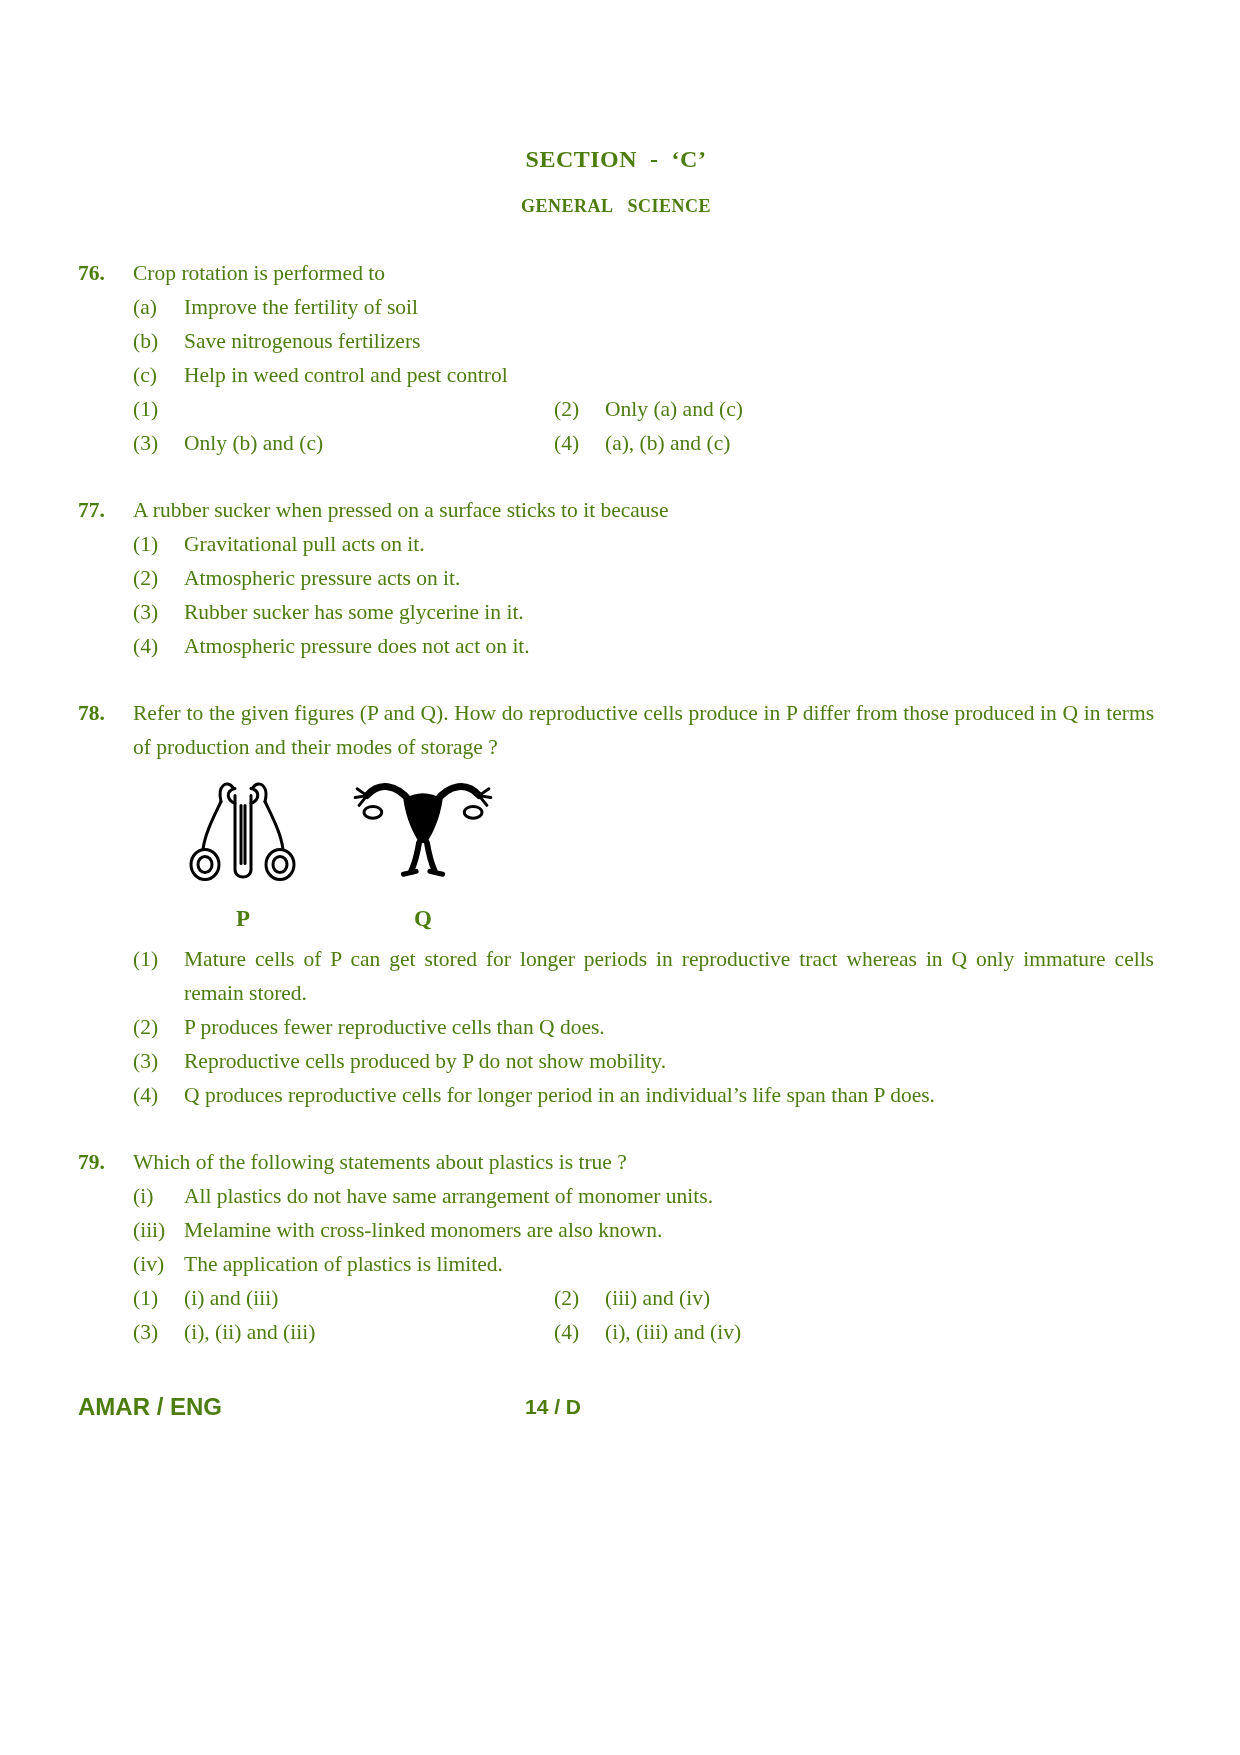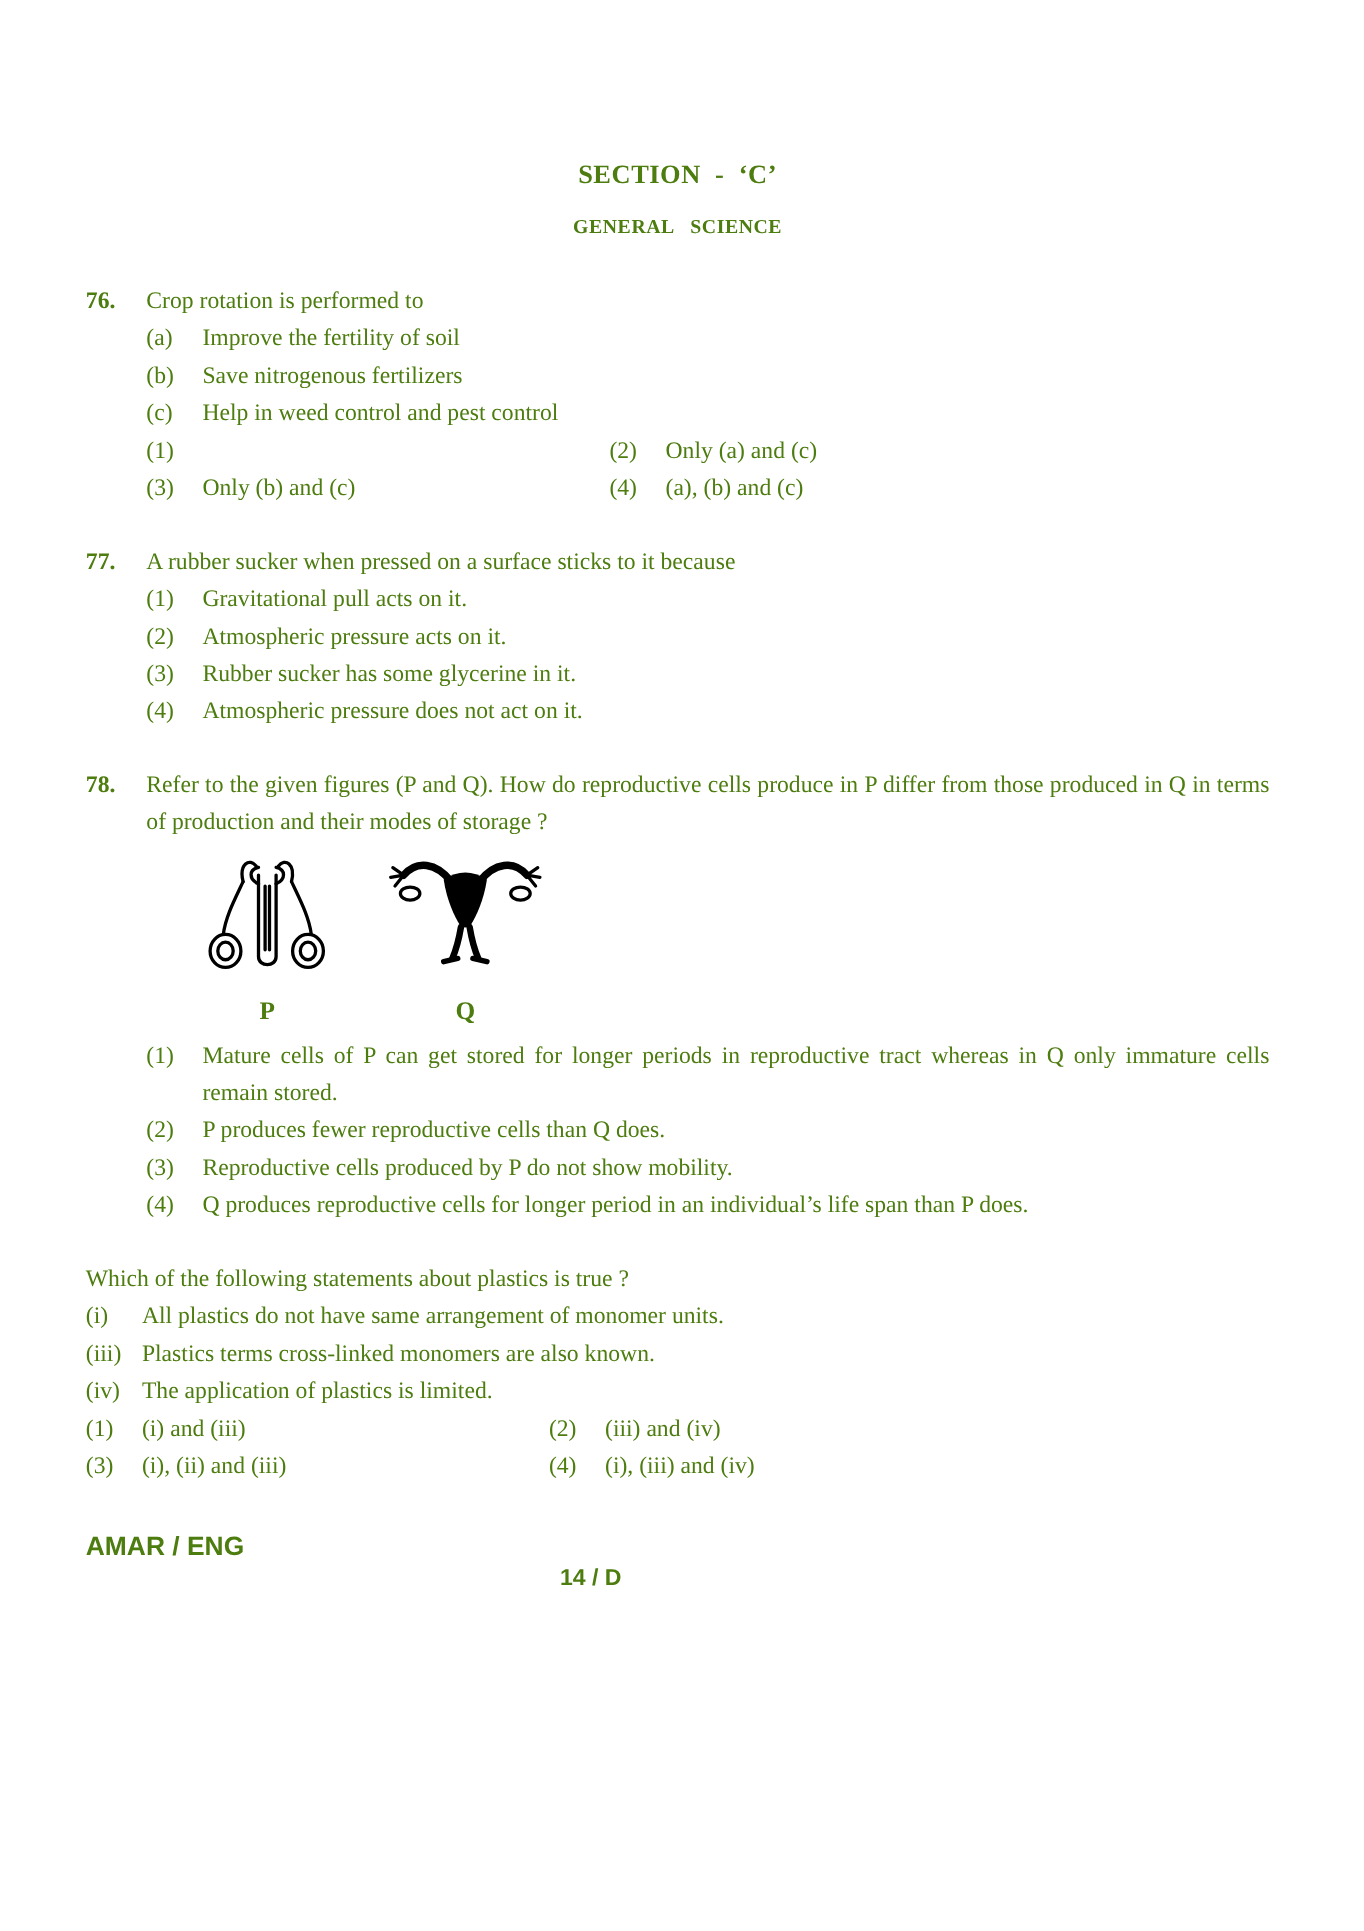"79." div.qnum { html: none -> <div>79.</div> }
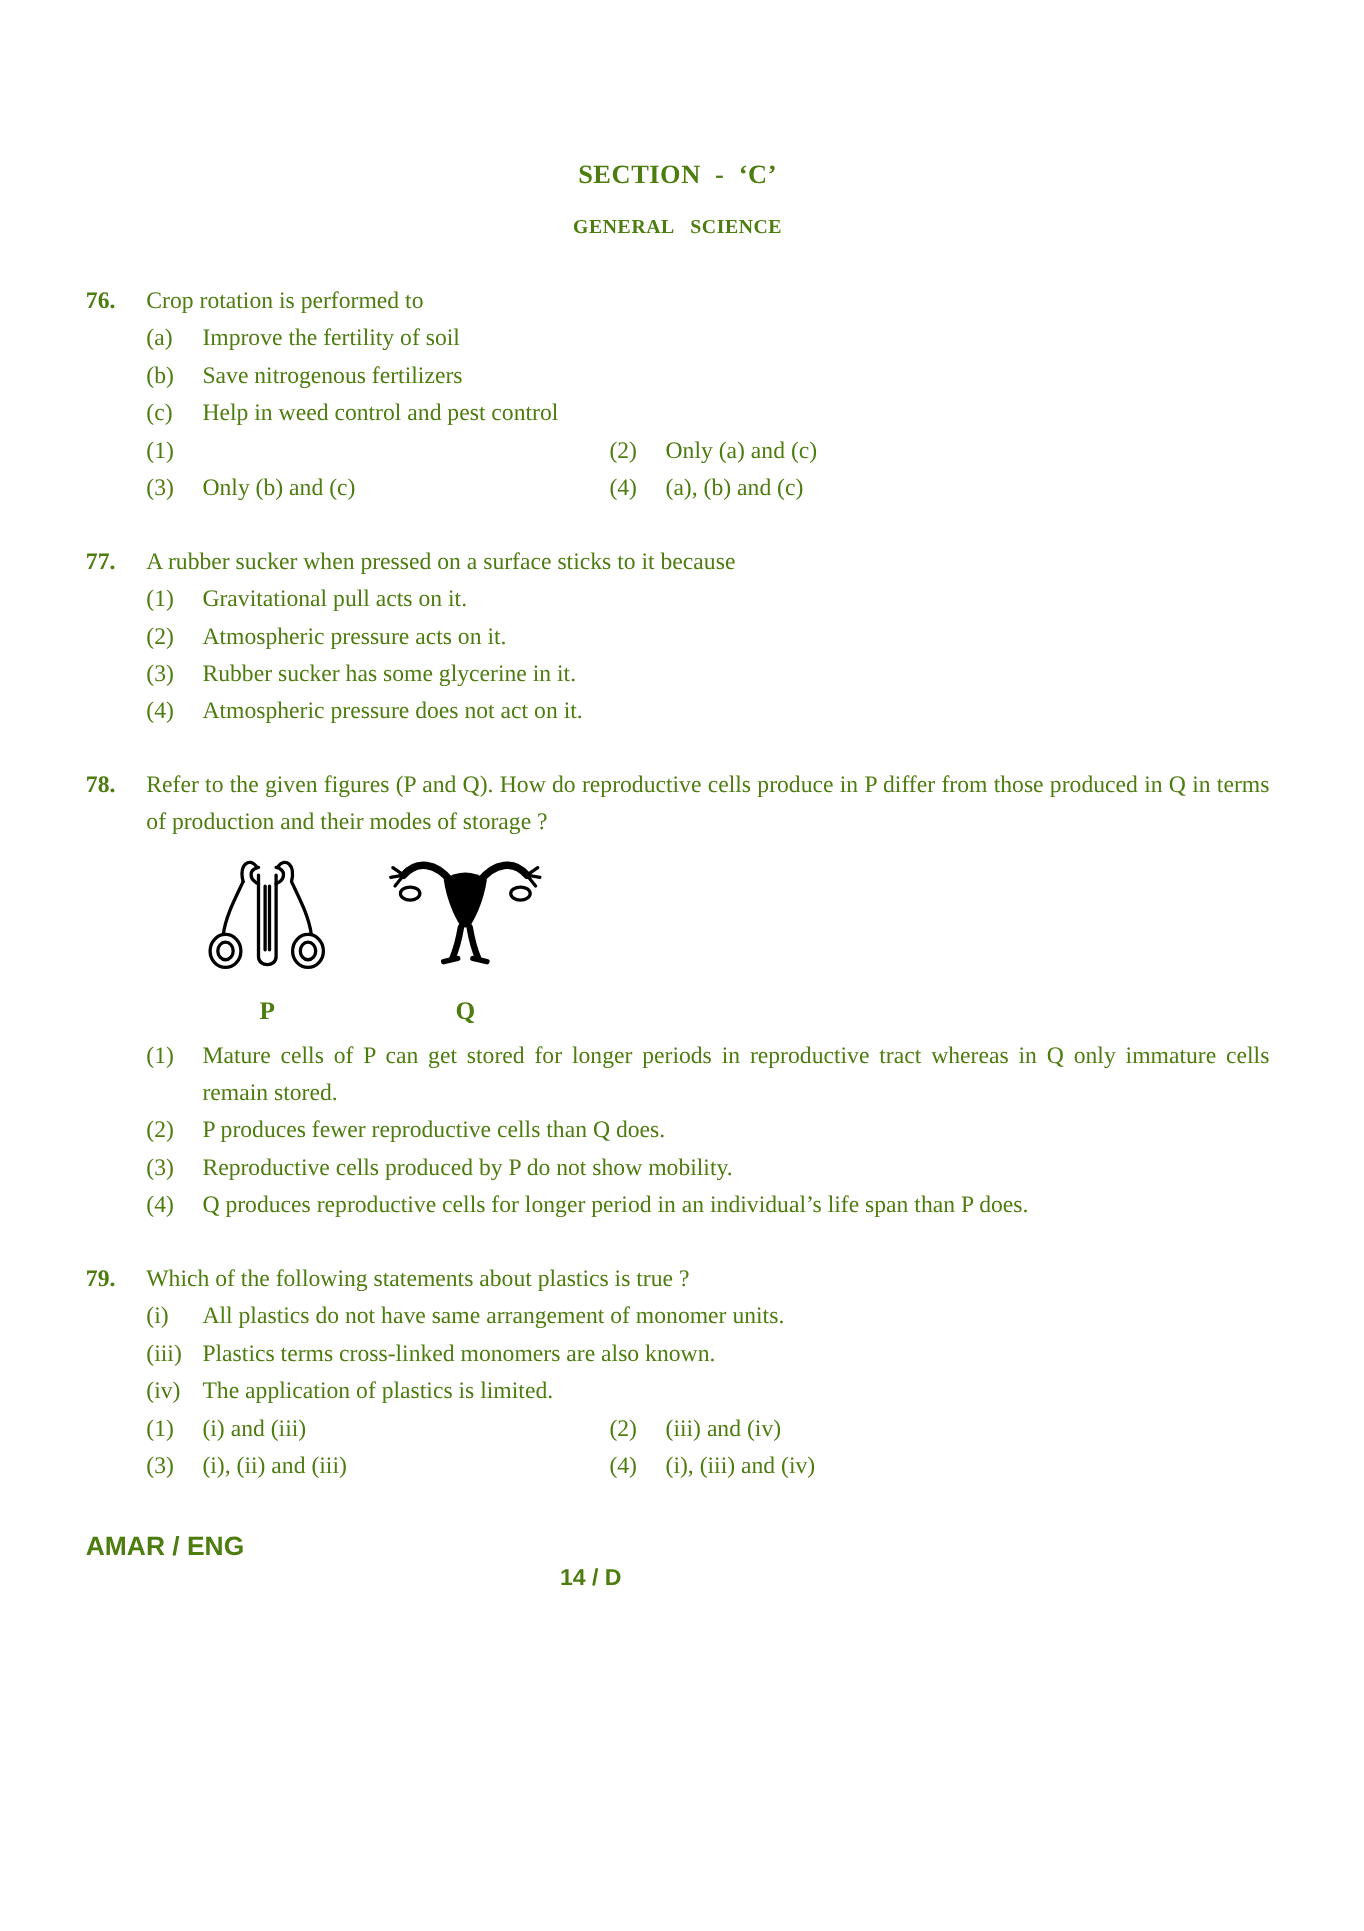"Plastics terms cross-linked monomers are" span.sub-text { text: Plastics terms -> Melamine with }
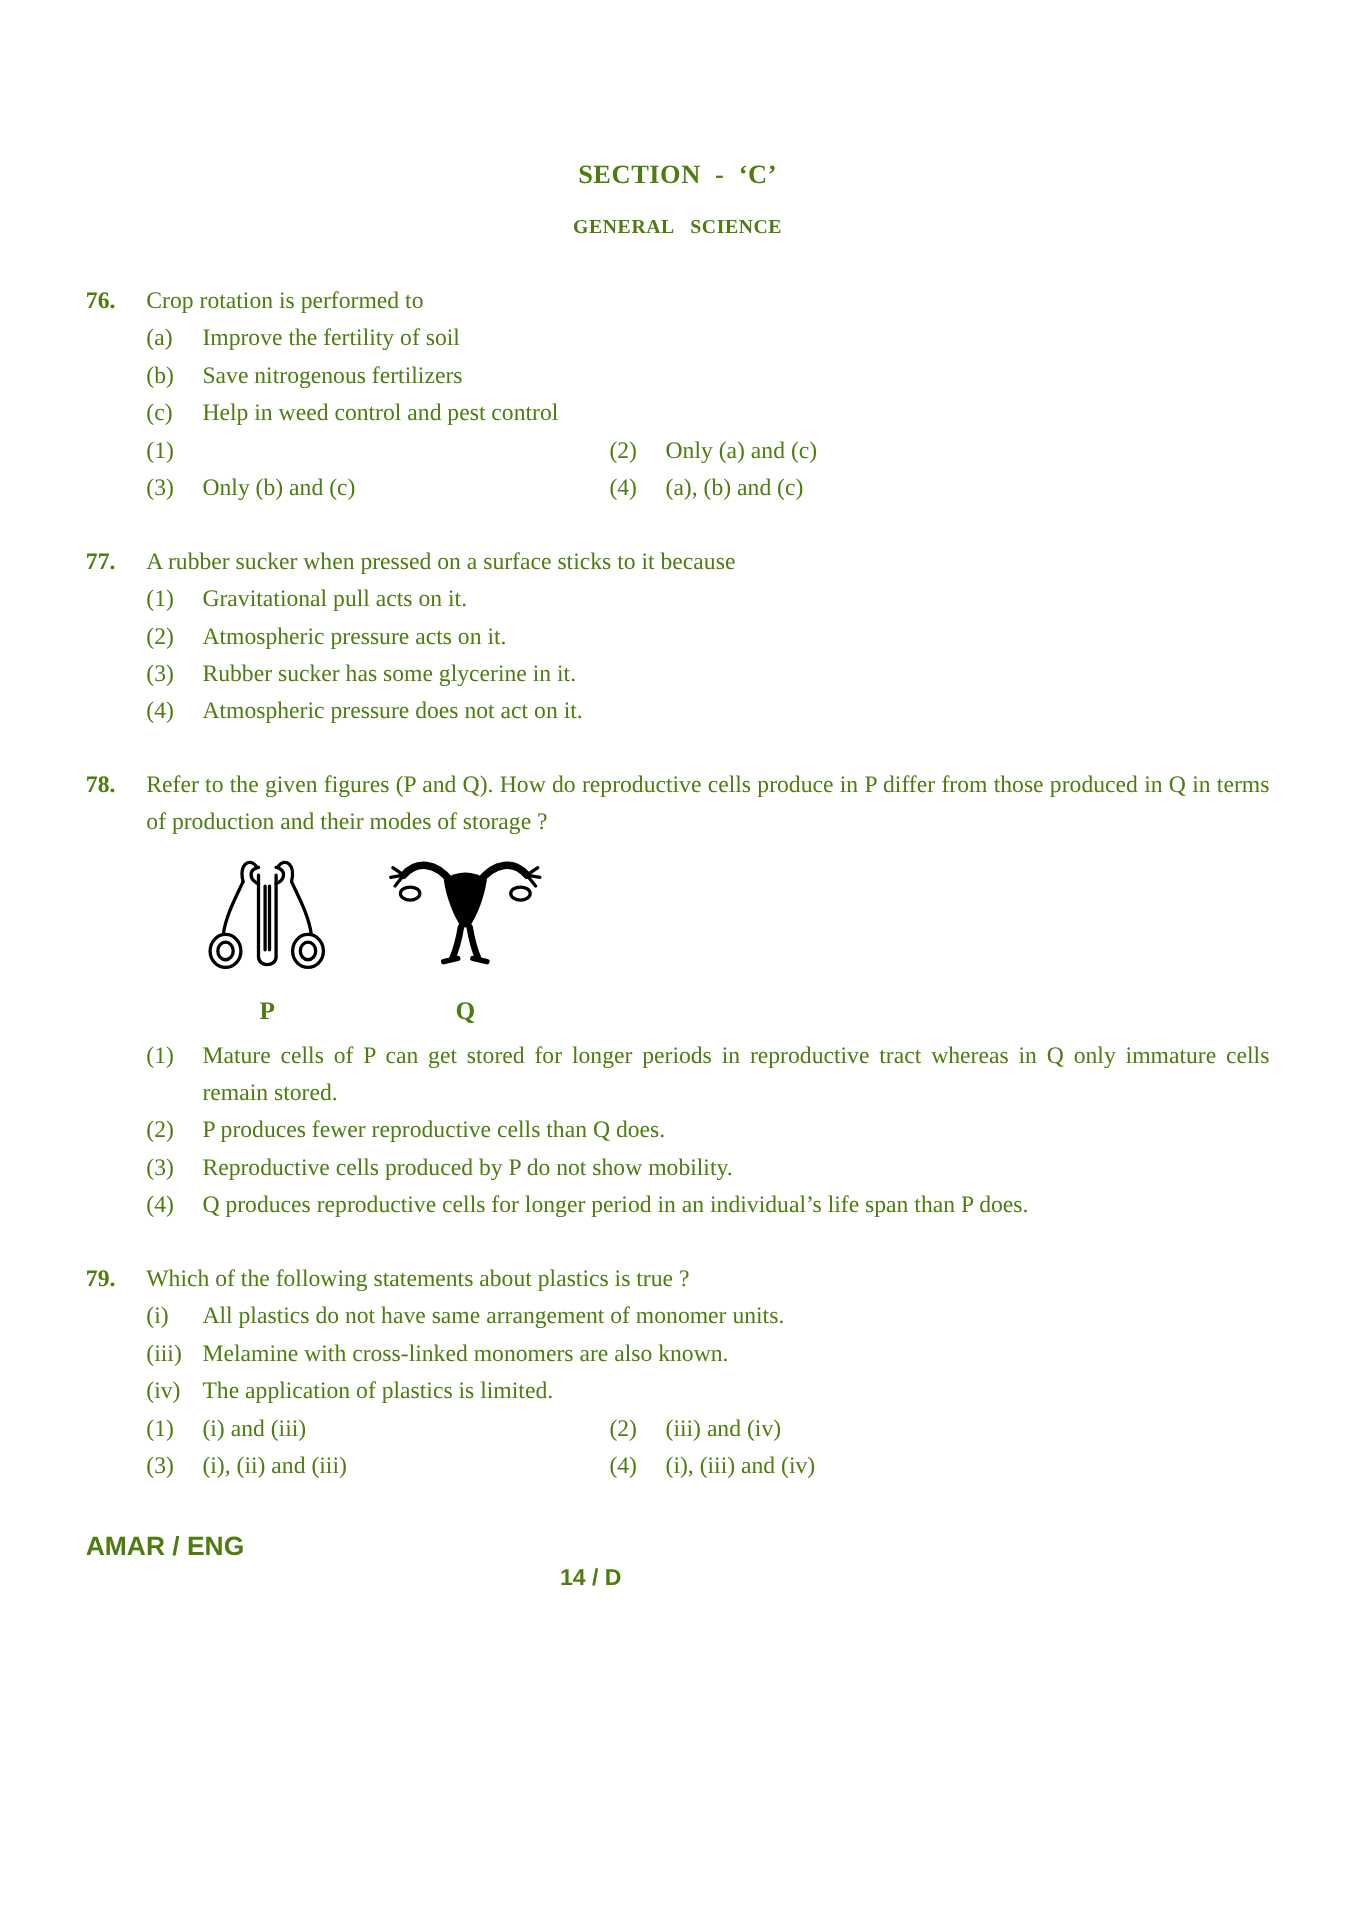"14 / D" .footer-center { left: 509px -> 525px; margin-top: 28px -> none }
